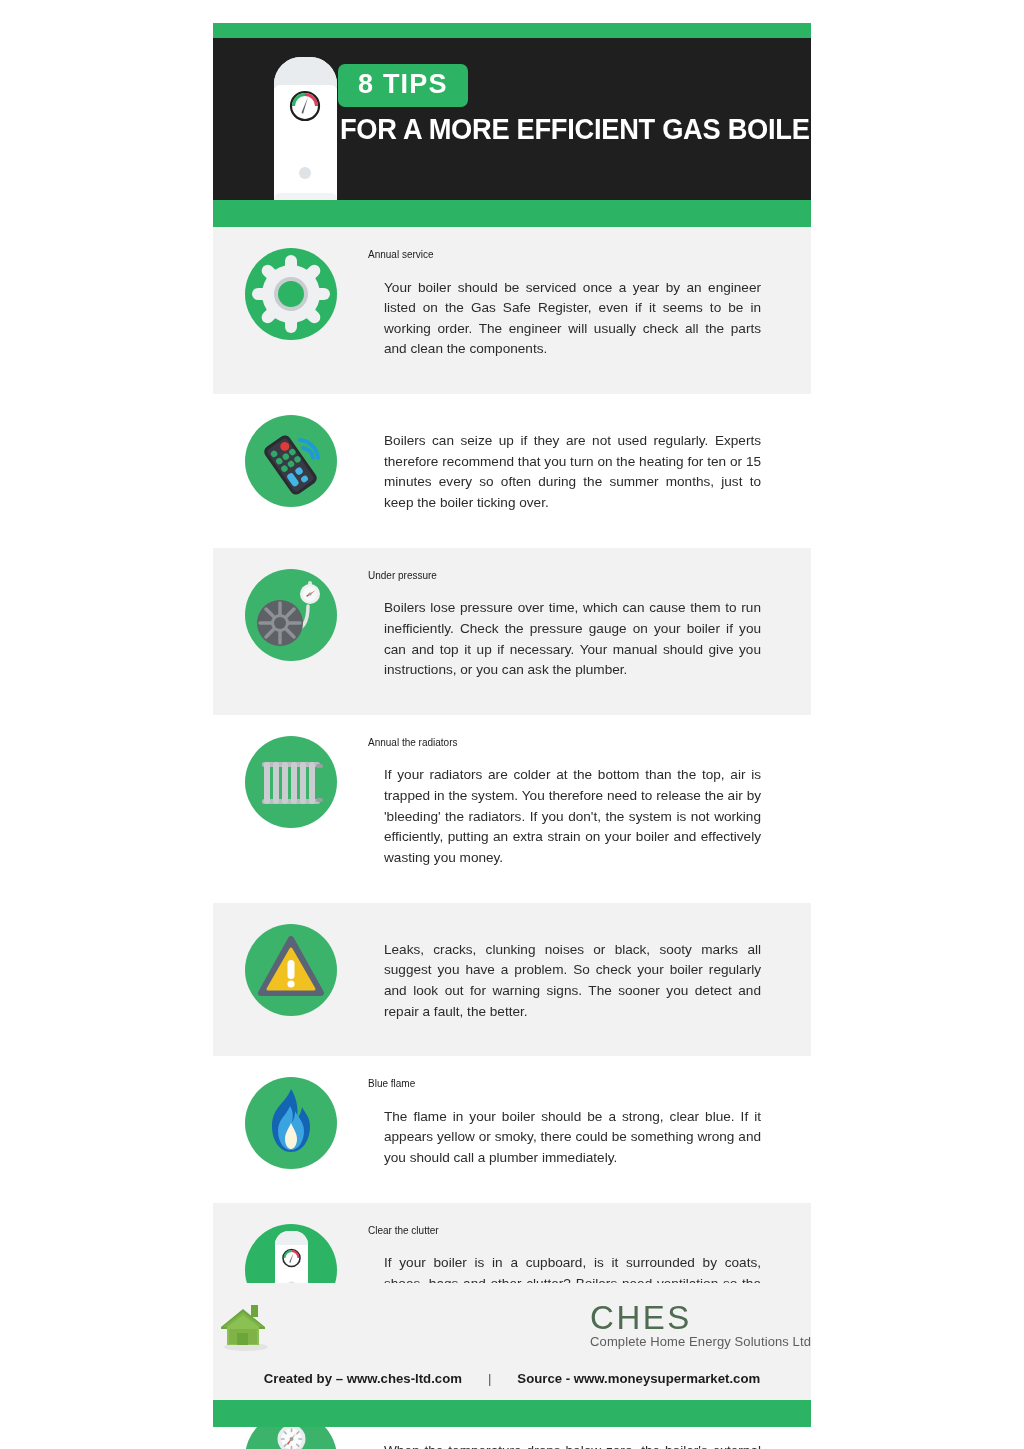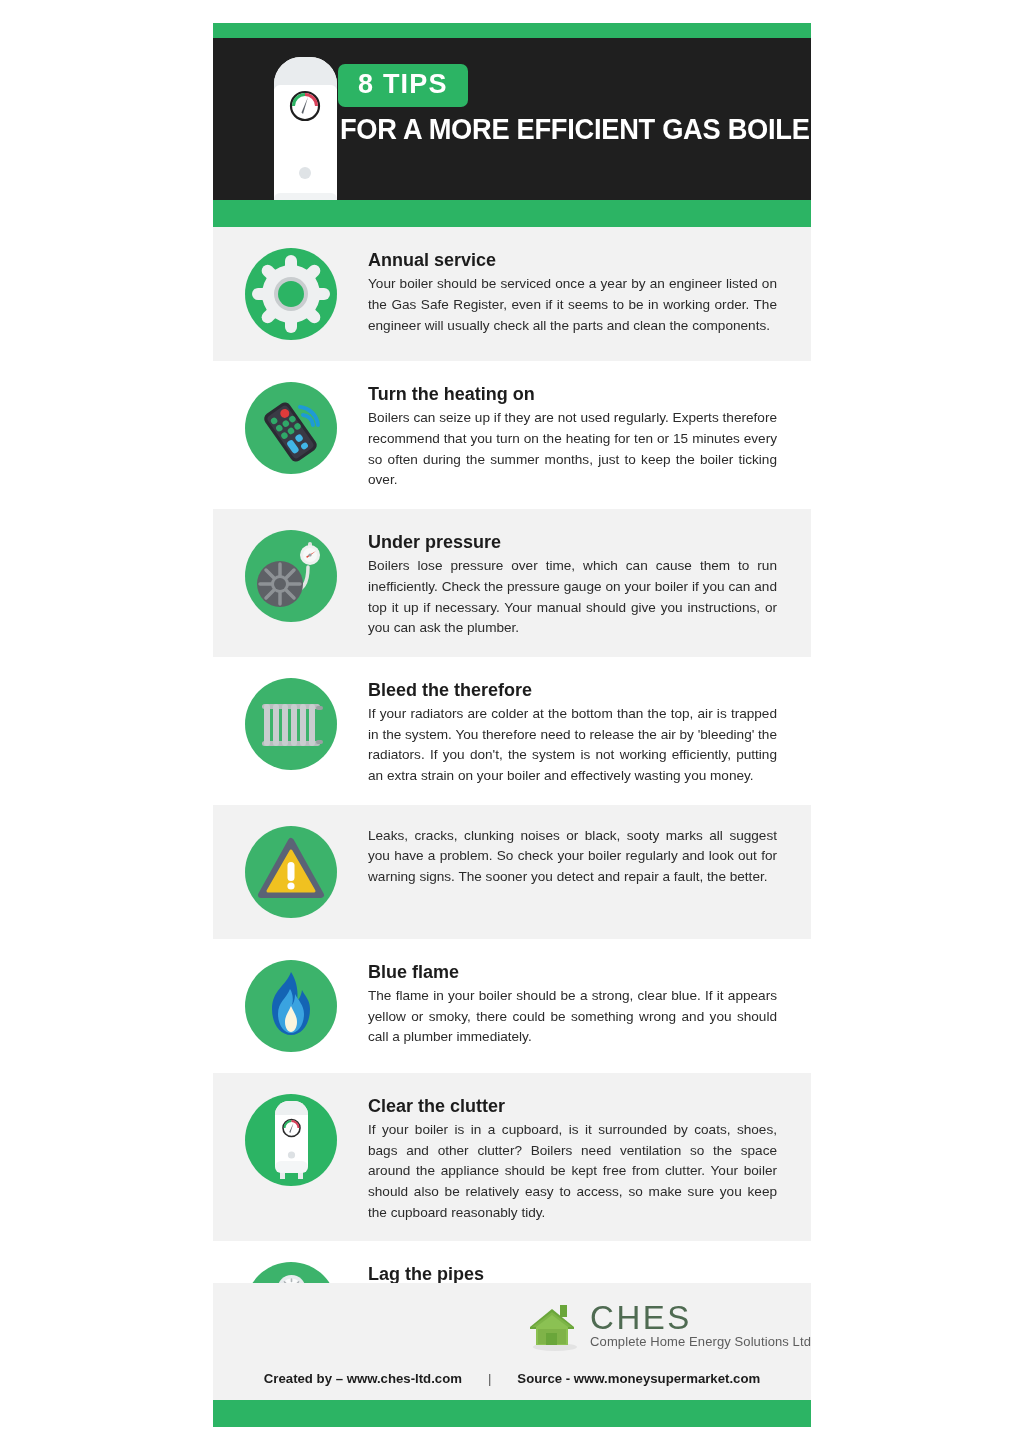"Annual service" .tip-title { font-size: 18px -> 10px; font-weight: bold -> normal }
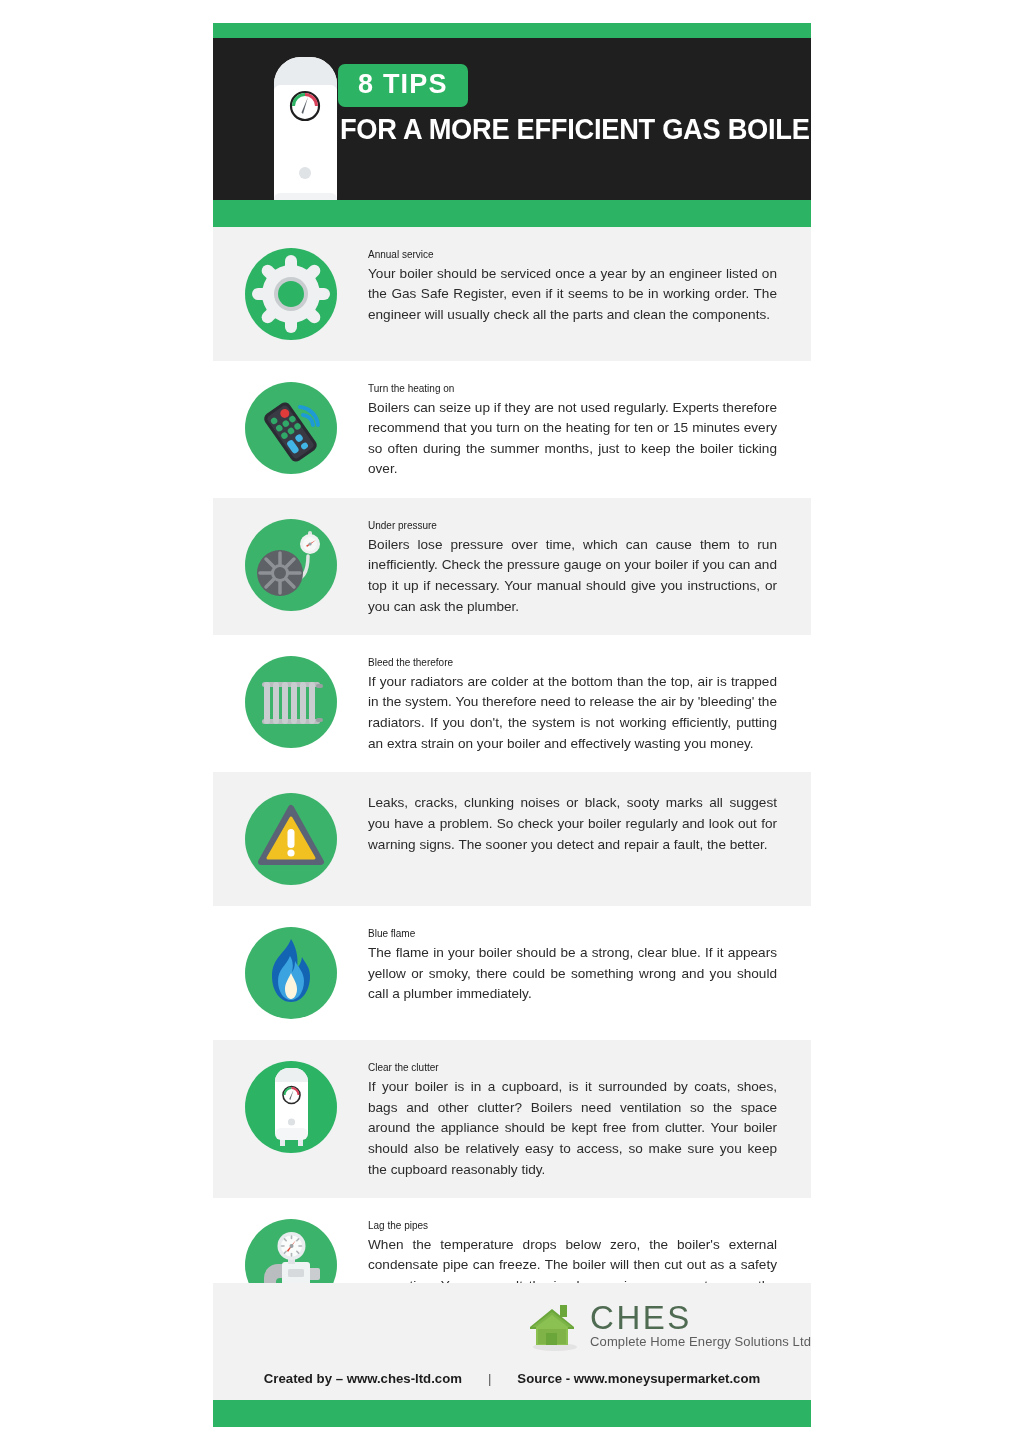"Your boiler should be serviced" .tip-body { margin: 0 -> 16px }
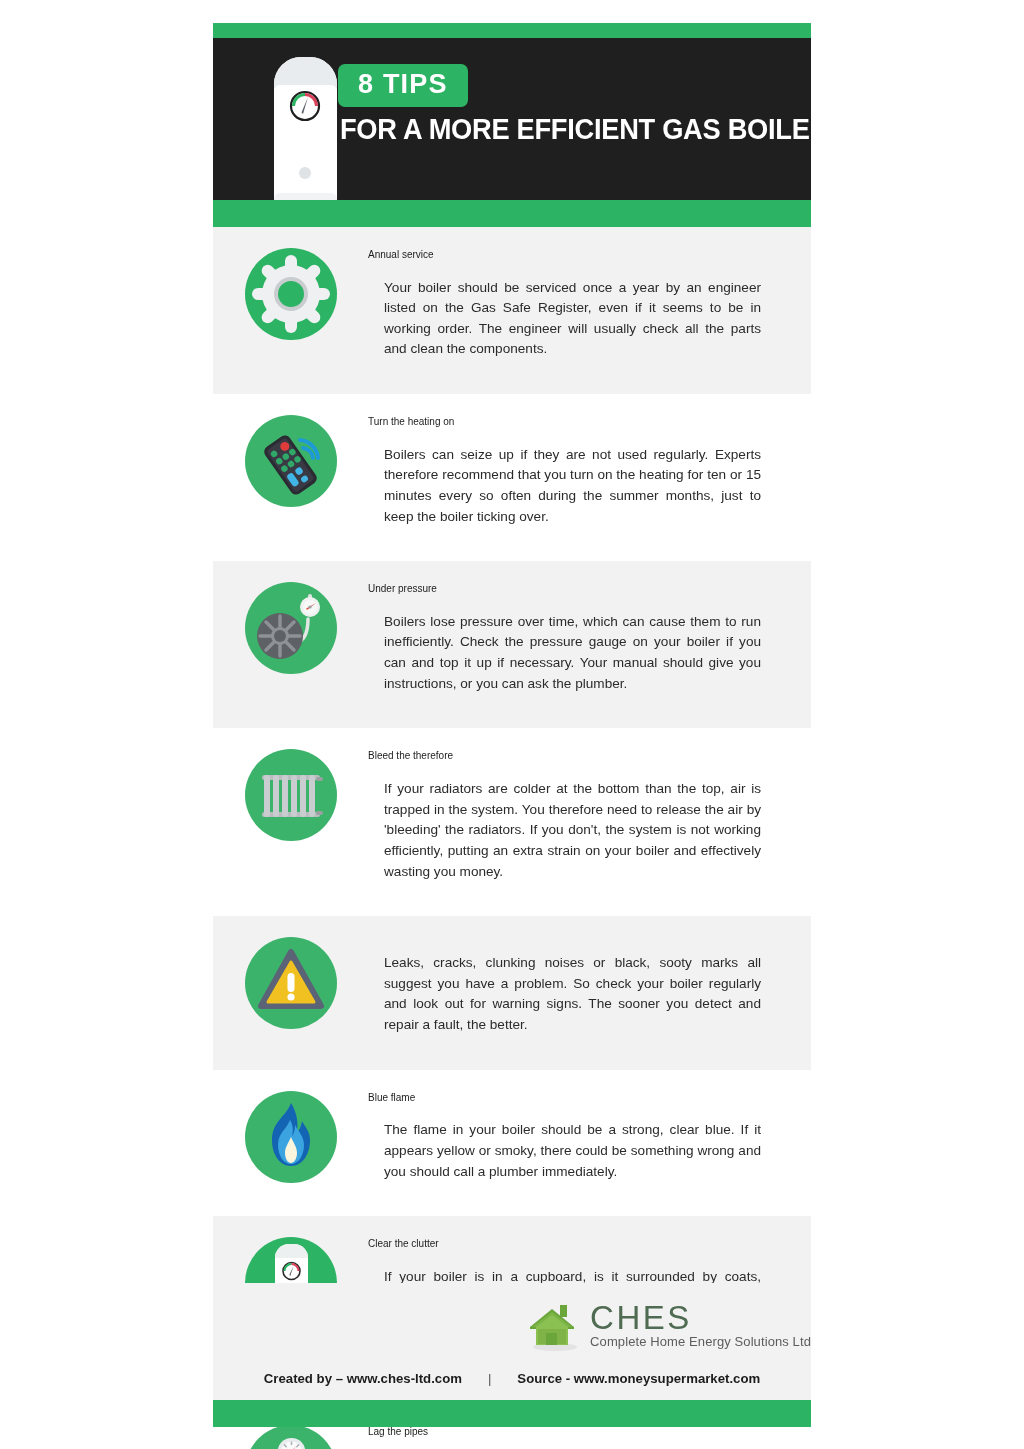"Turn the heating on" div.tip-title { html: <div>Turn the heating on</div> -> none }
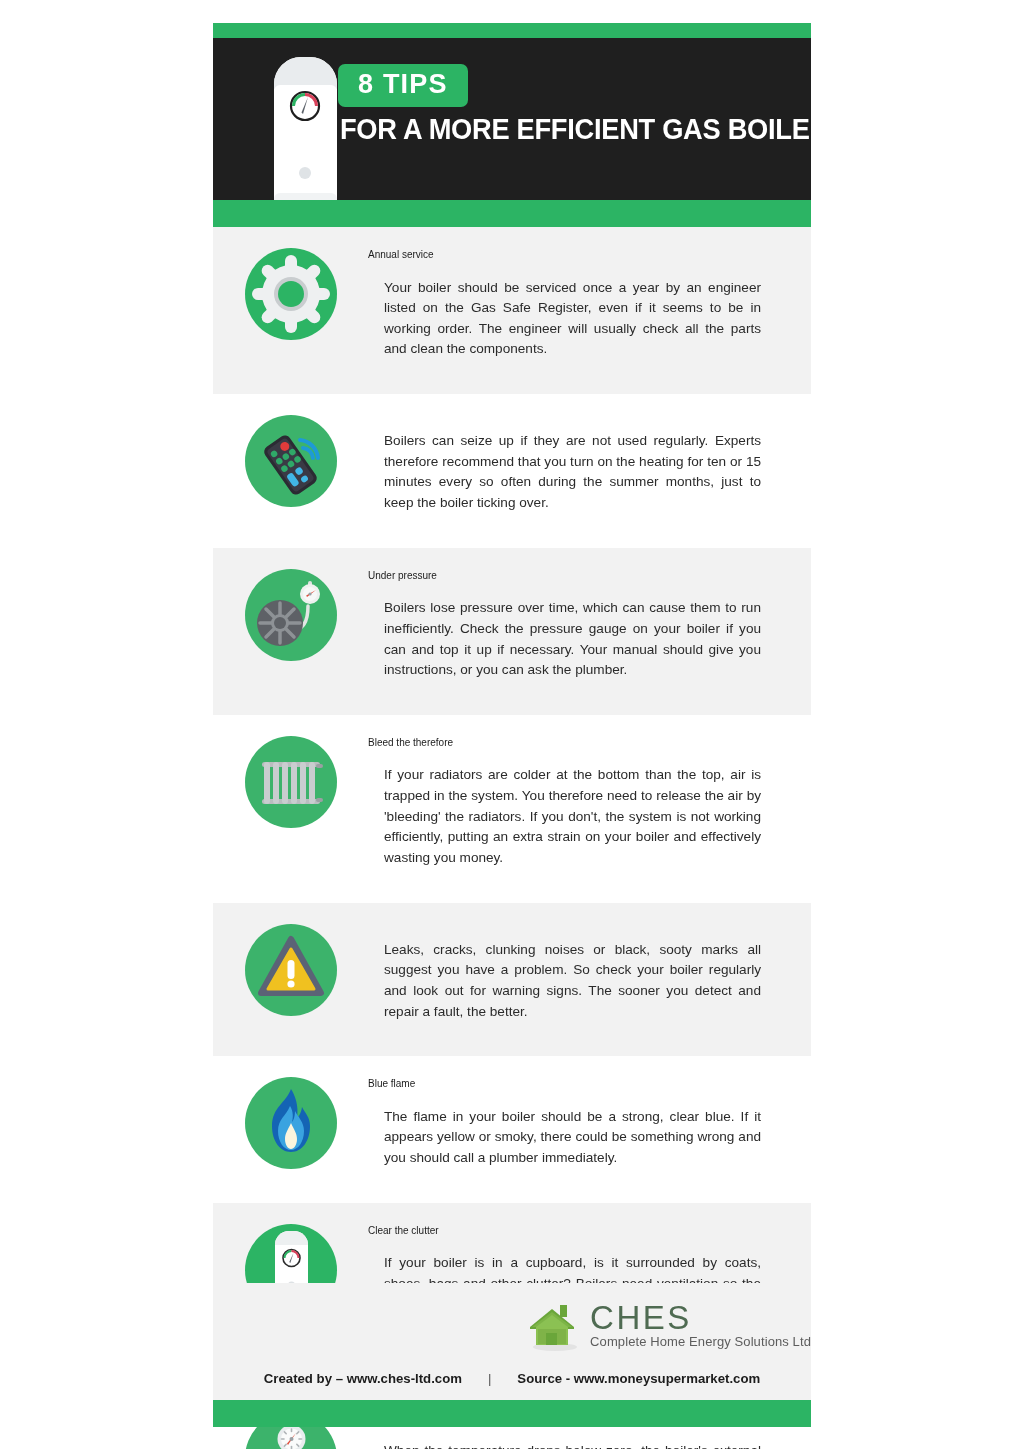"Bleed the therefore" div.tip-title { text: Bleed the therefore -> Annual the radiators }
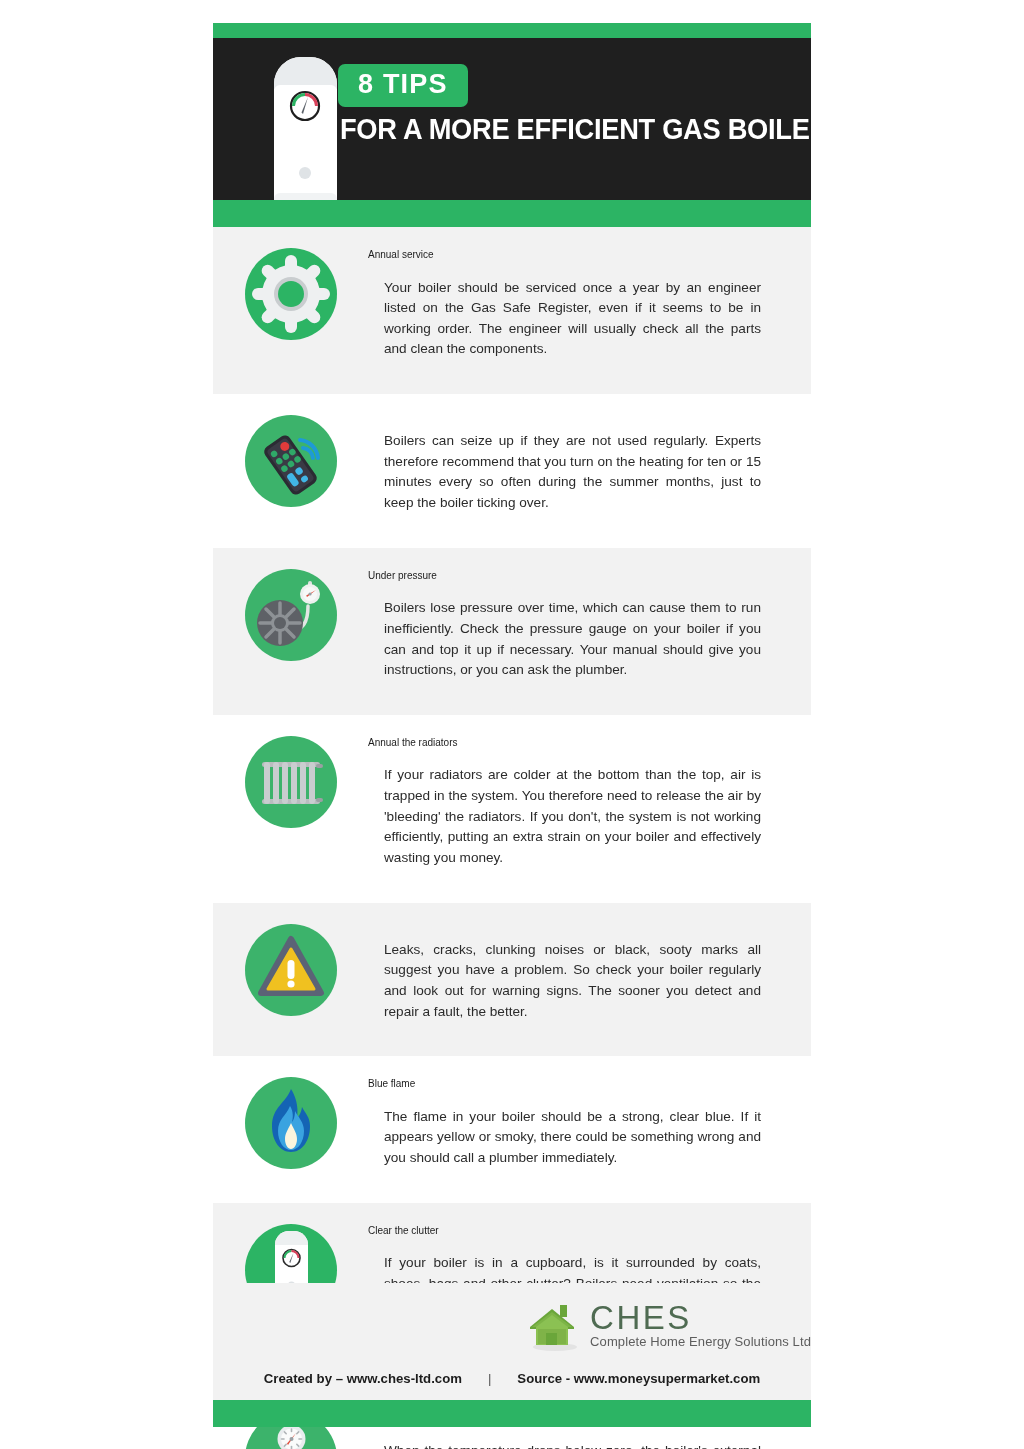"CHES" .footer-logo { justify-content: flex-end -> space-between }
